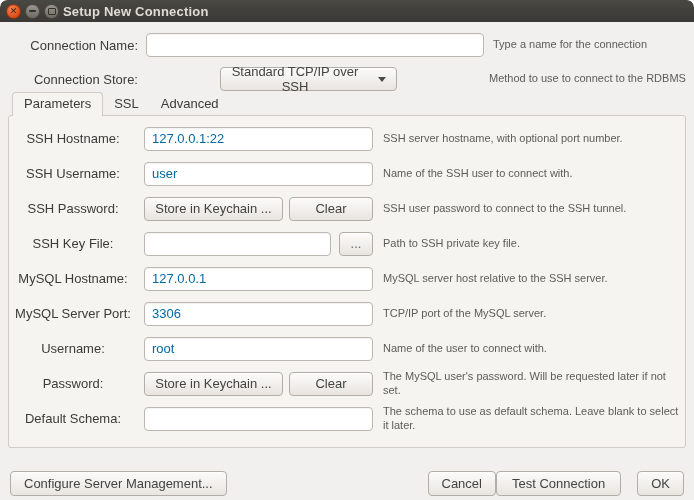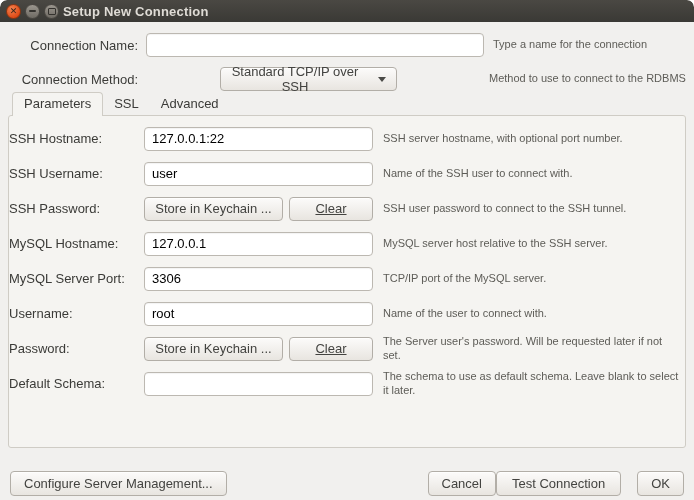"Connection Method:" div.hlabel { text: Method -> Store }
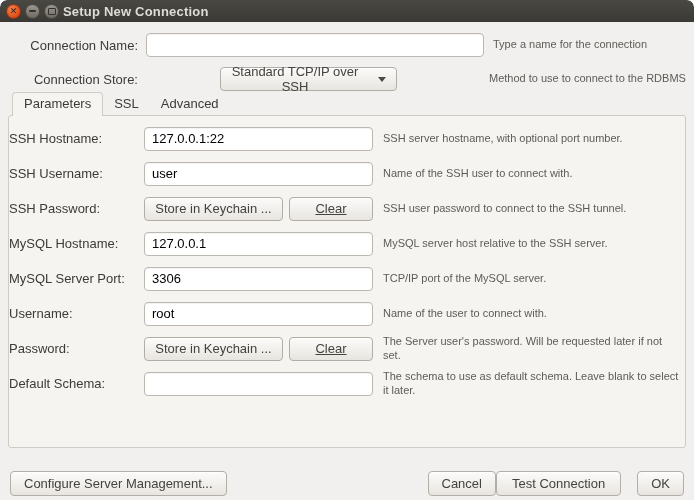"SSH Hostname:" .plabel { text-align: left -> center }
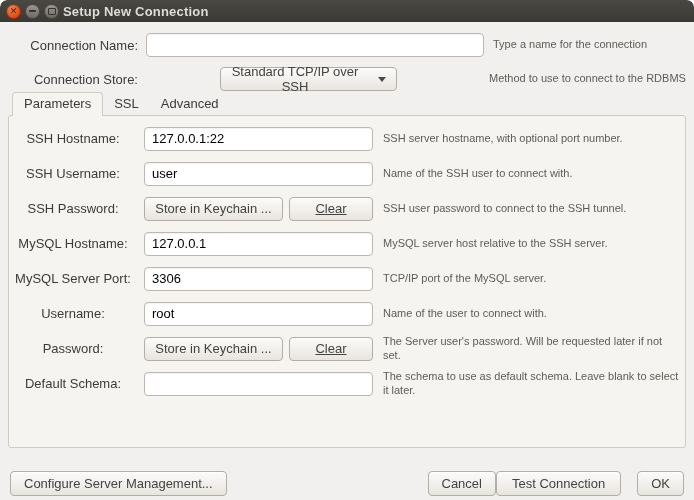"127.0.0.1:22" .tinput { color: #000000 -> #0369a1 }
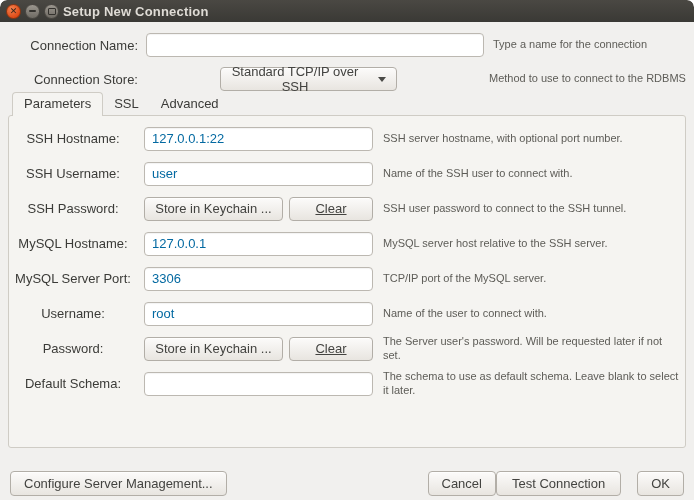"Clear" .clear-btn { text-decoration: underline -> none }
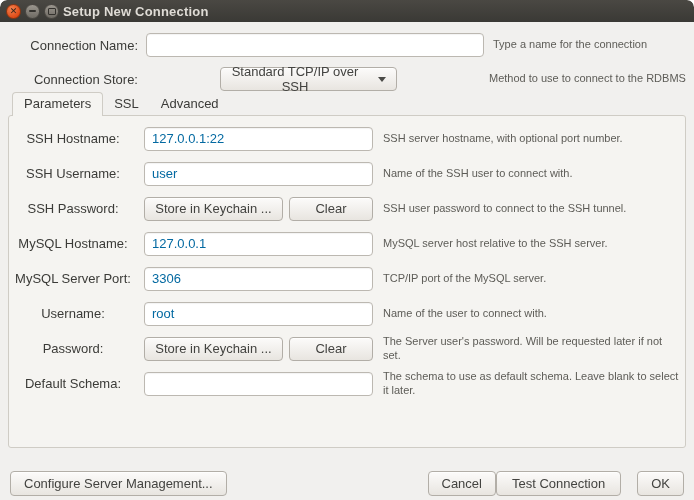"SSH Key File:" div.prow { html: none -> <div> <div>SSH Key File:</div> <div> <input> <button>...</button> </div> <div>Path to SSH private key file.</div> </div> }
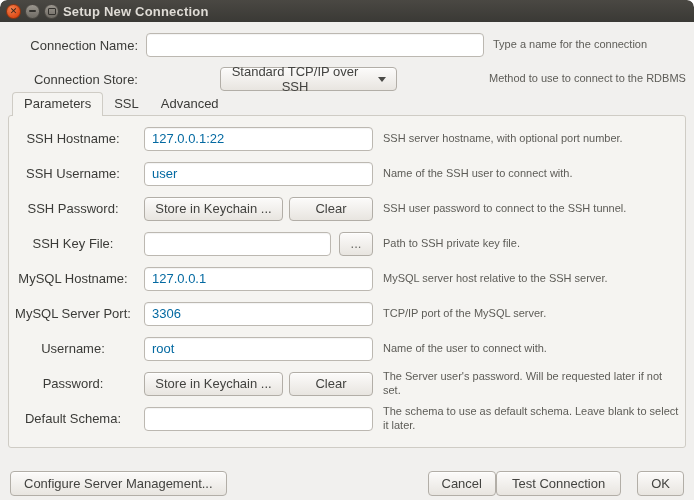"The Server user's password. Will" div.hint { text: Server -> MySQL }
